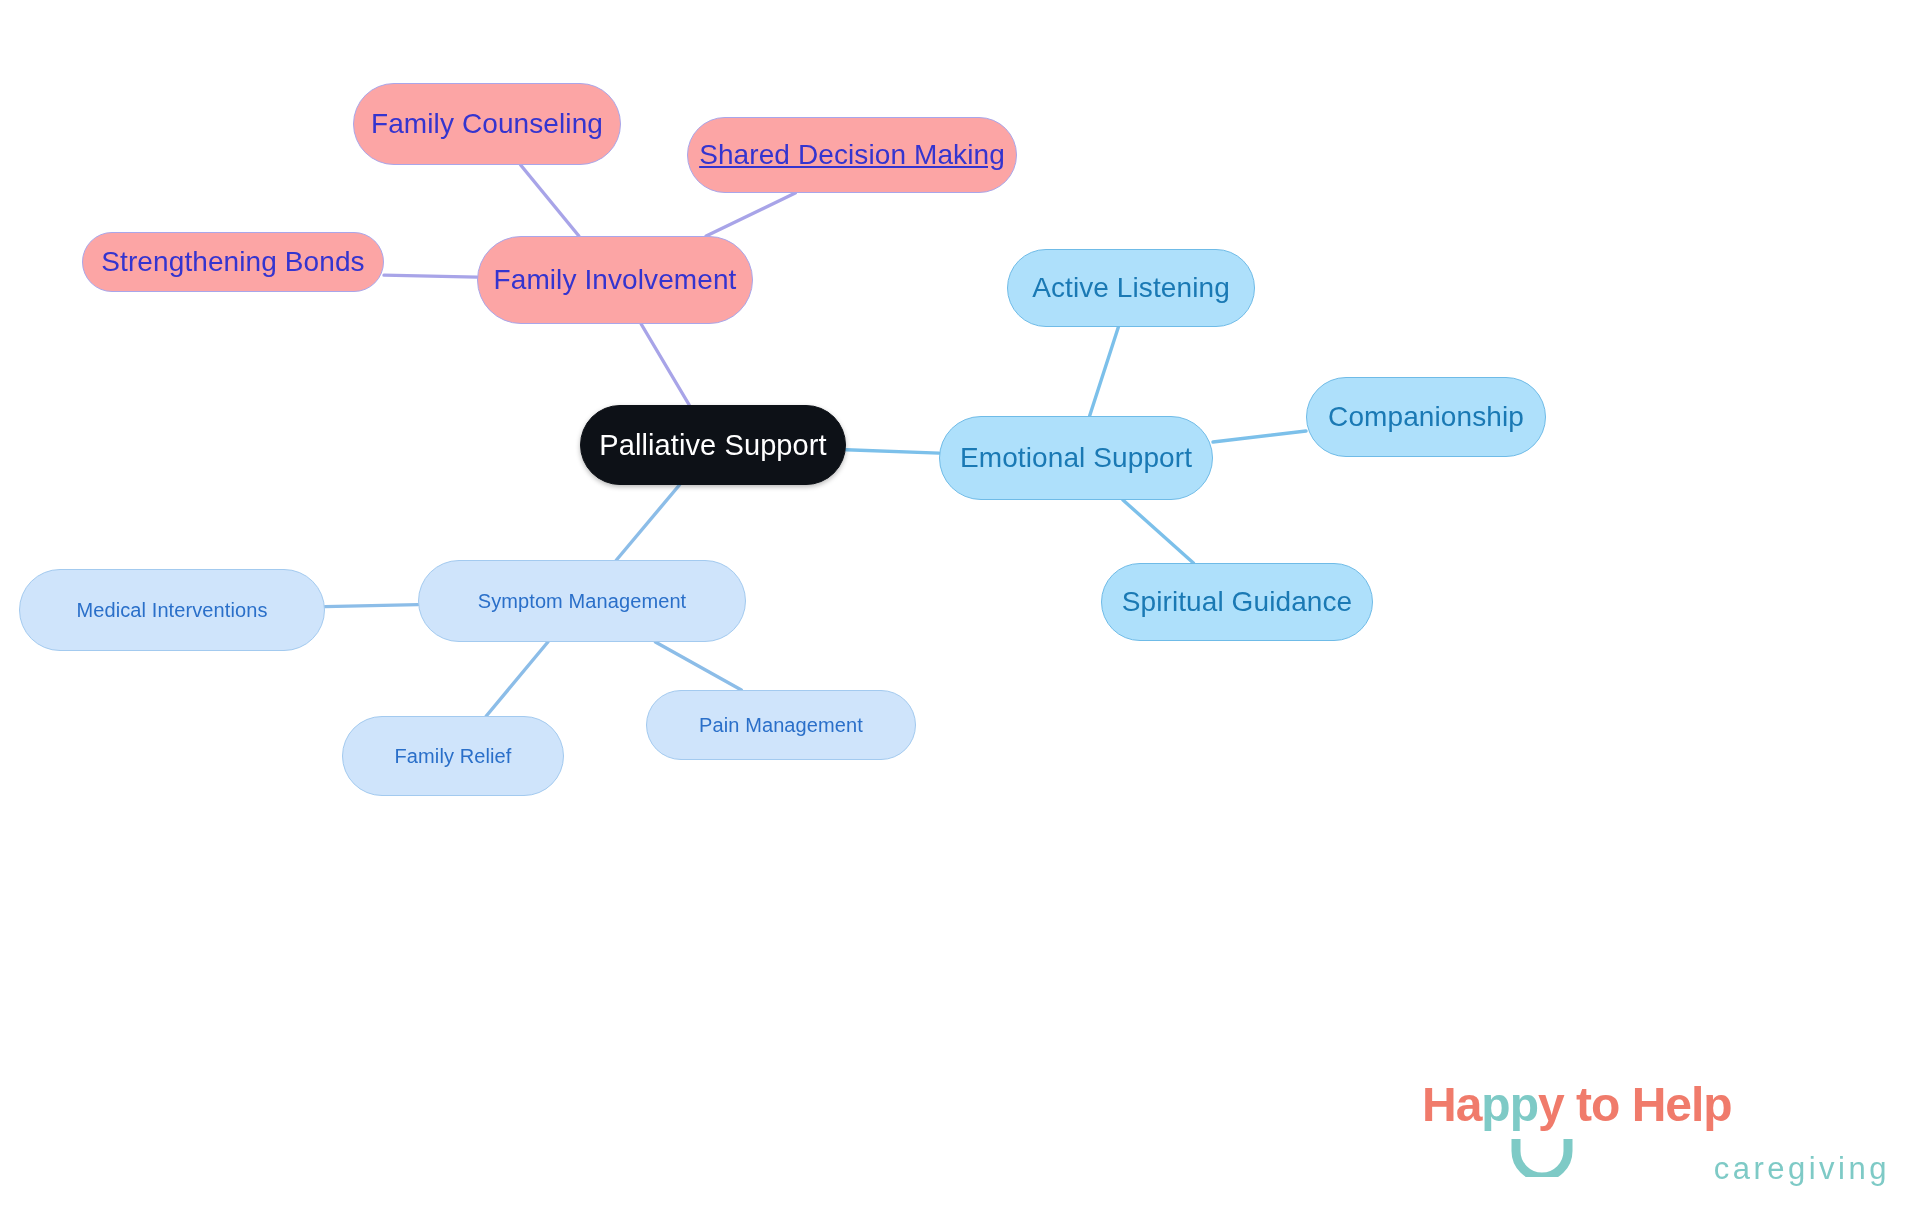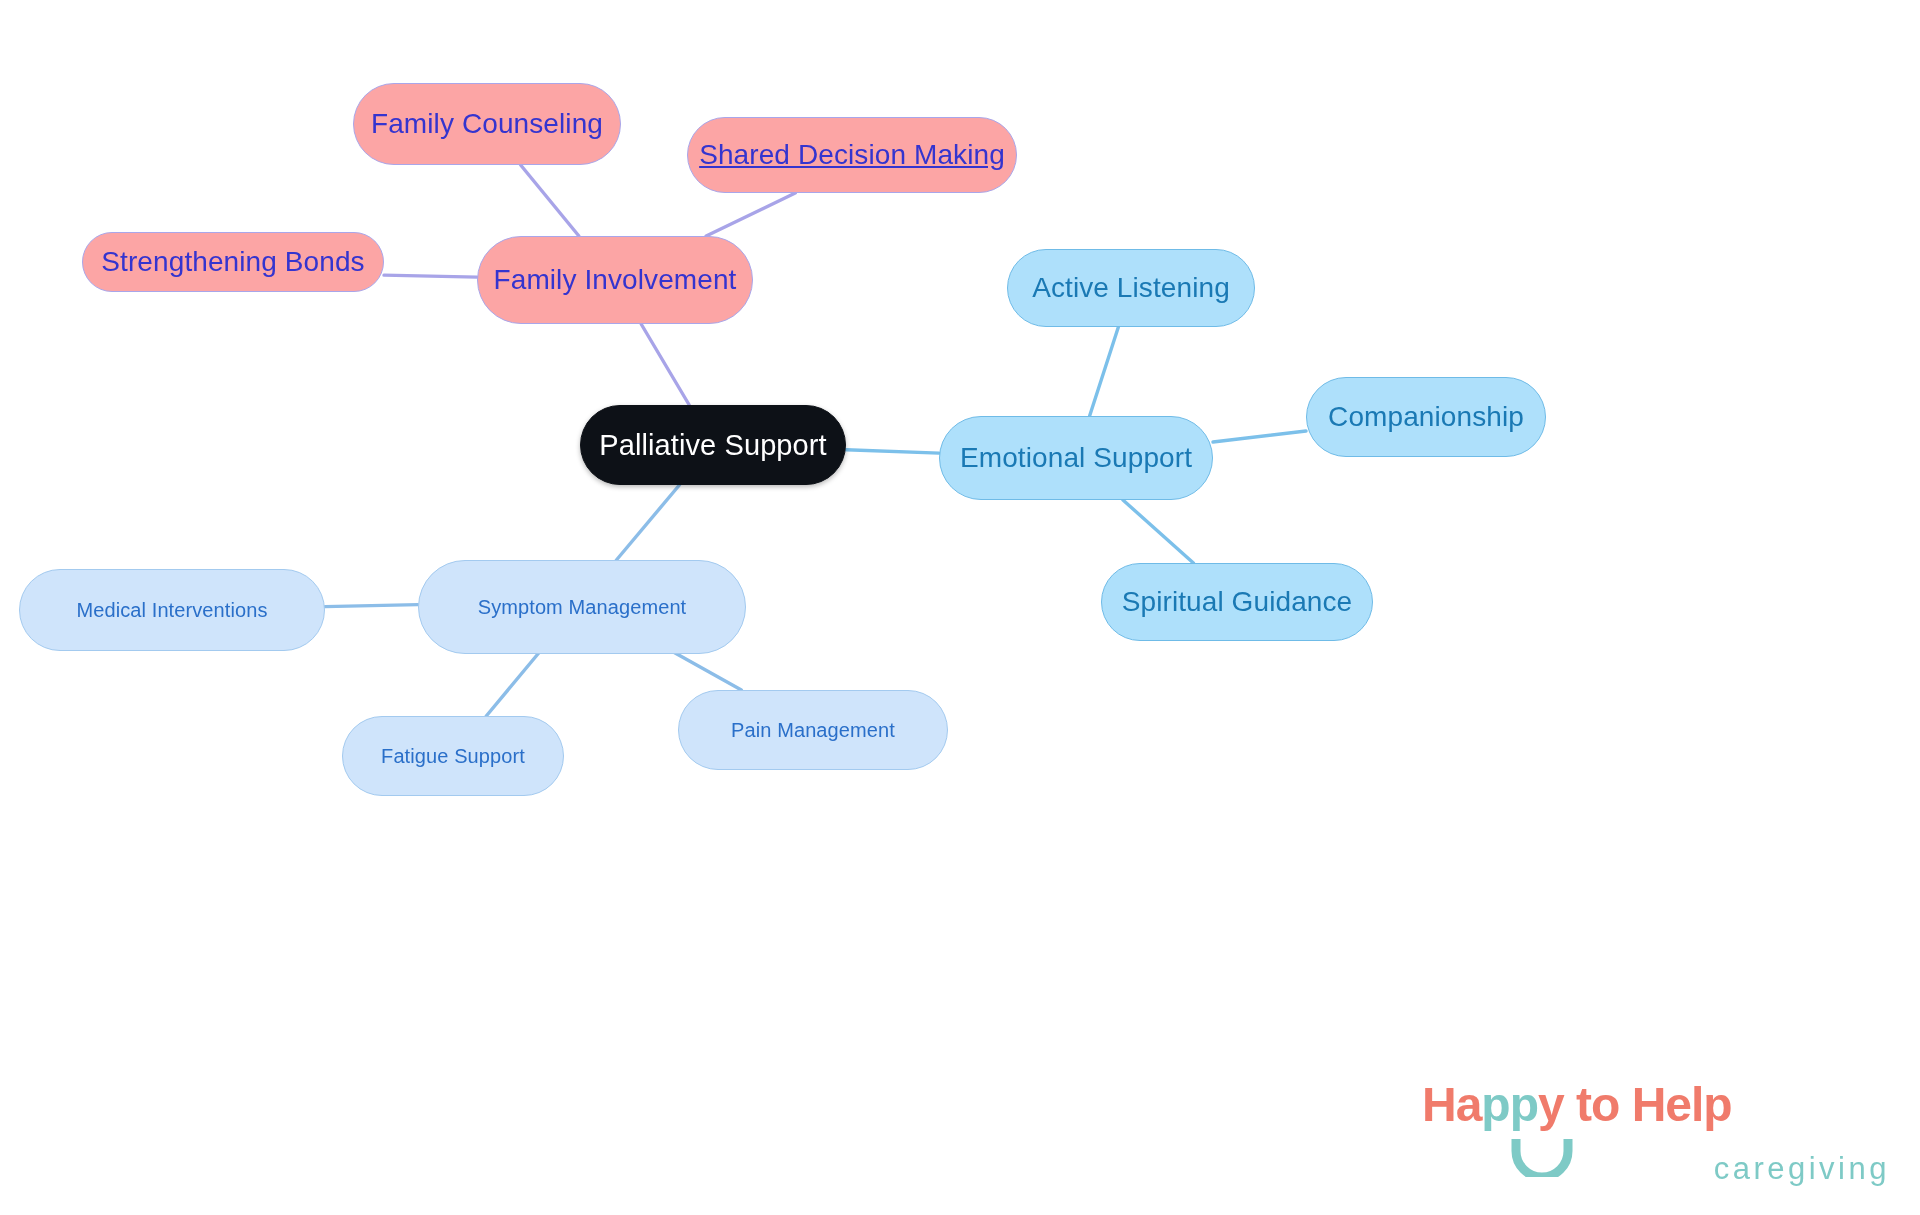"Symptom Management" div.node { height: 94px -> 82px }
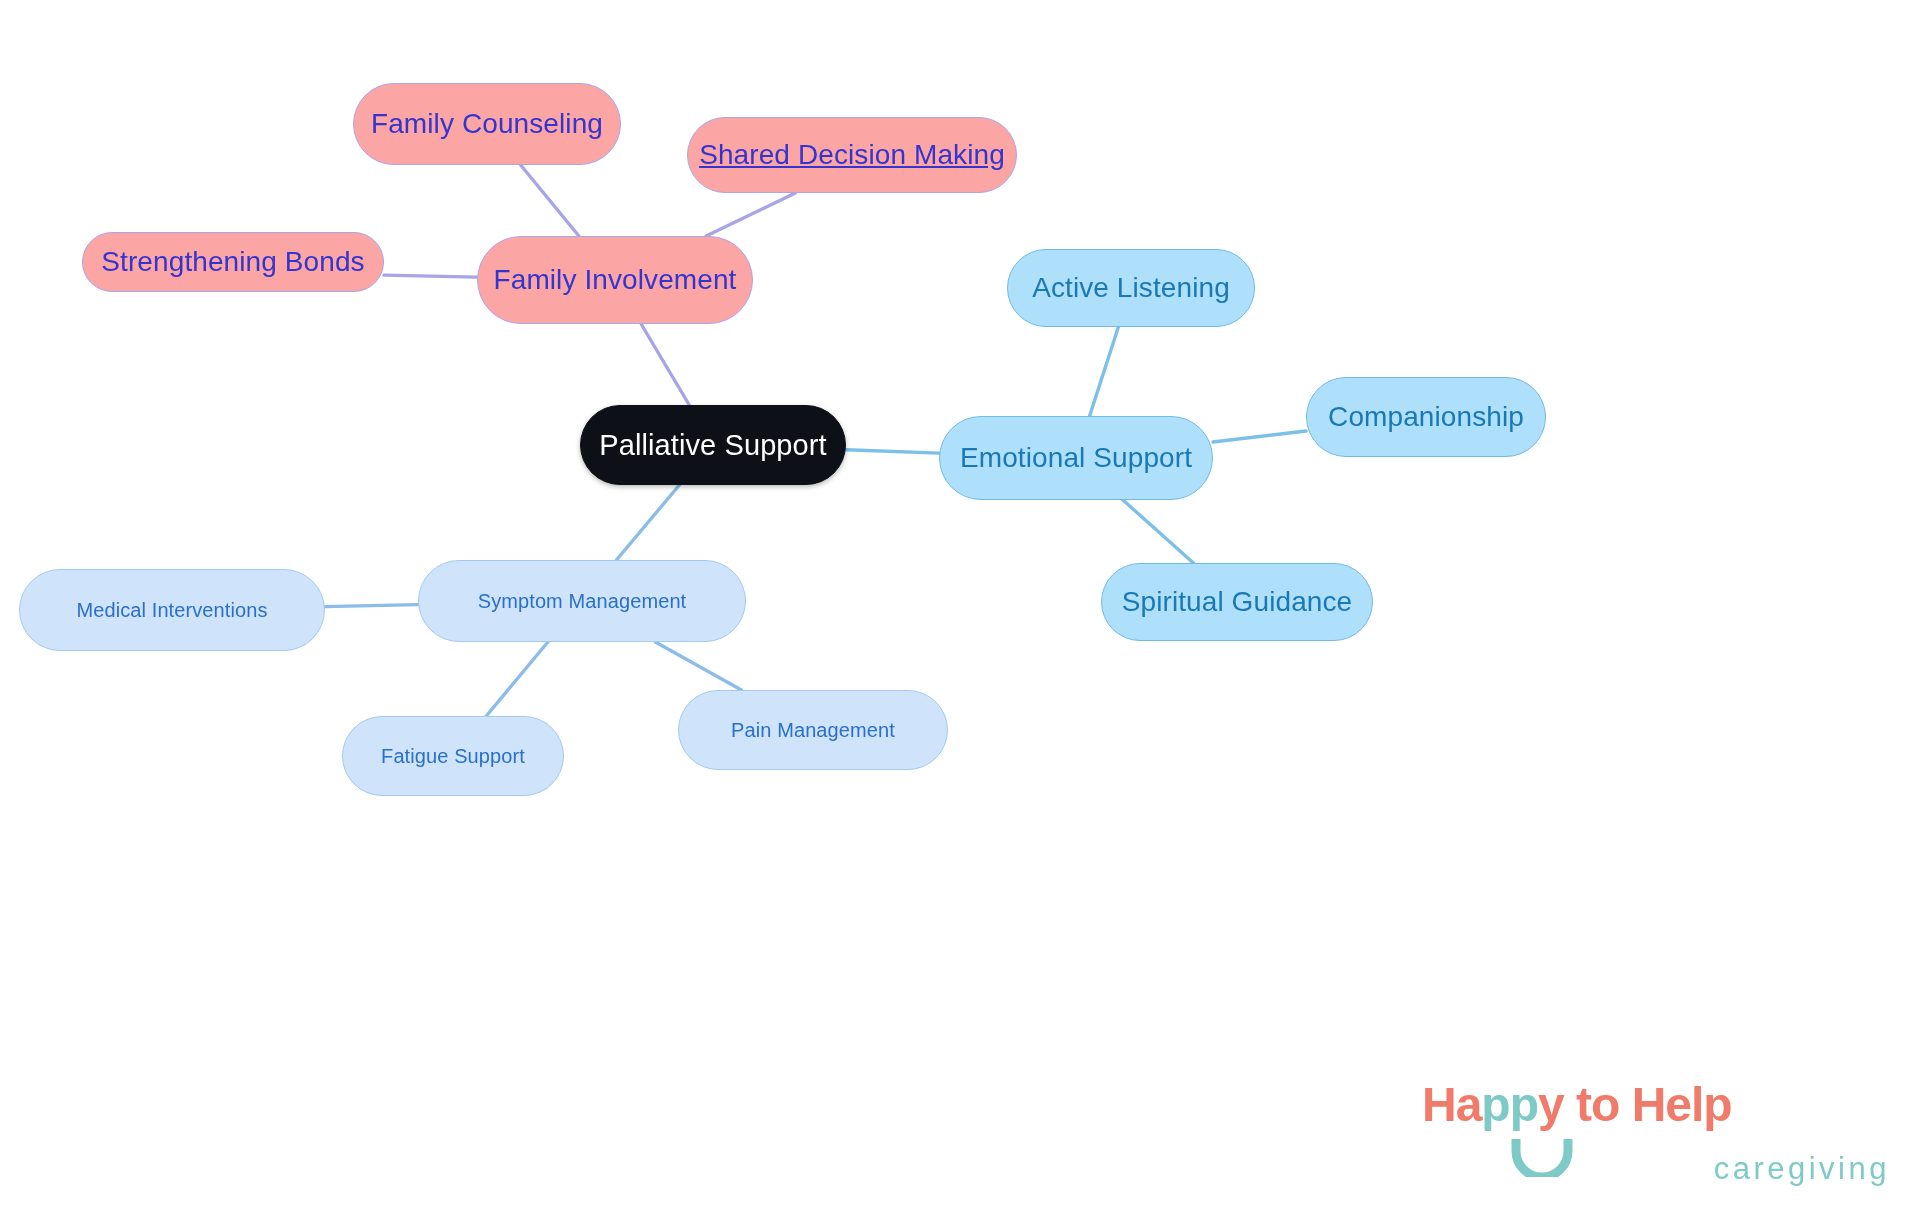"Pain Management" div.node { height: 80px -> 70px; left: 678px -> 646px }
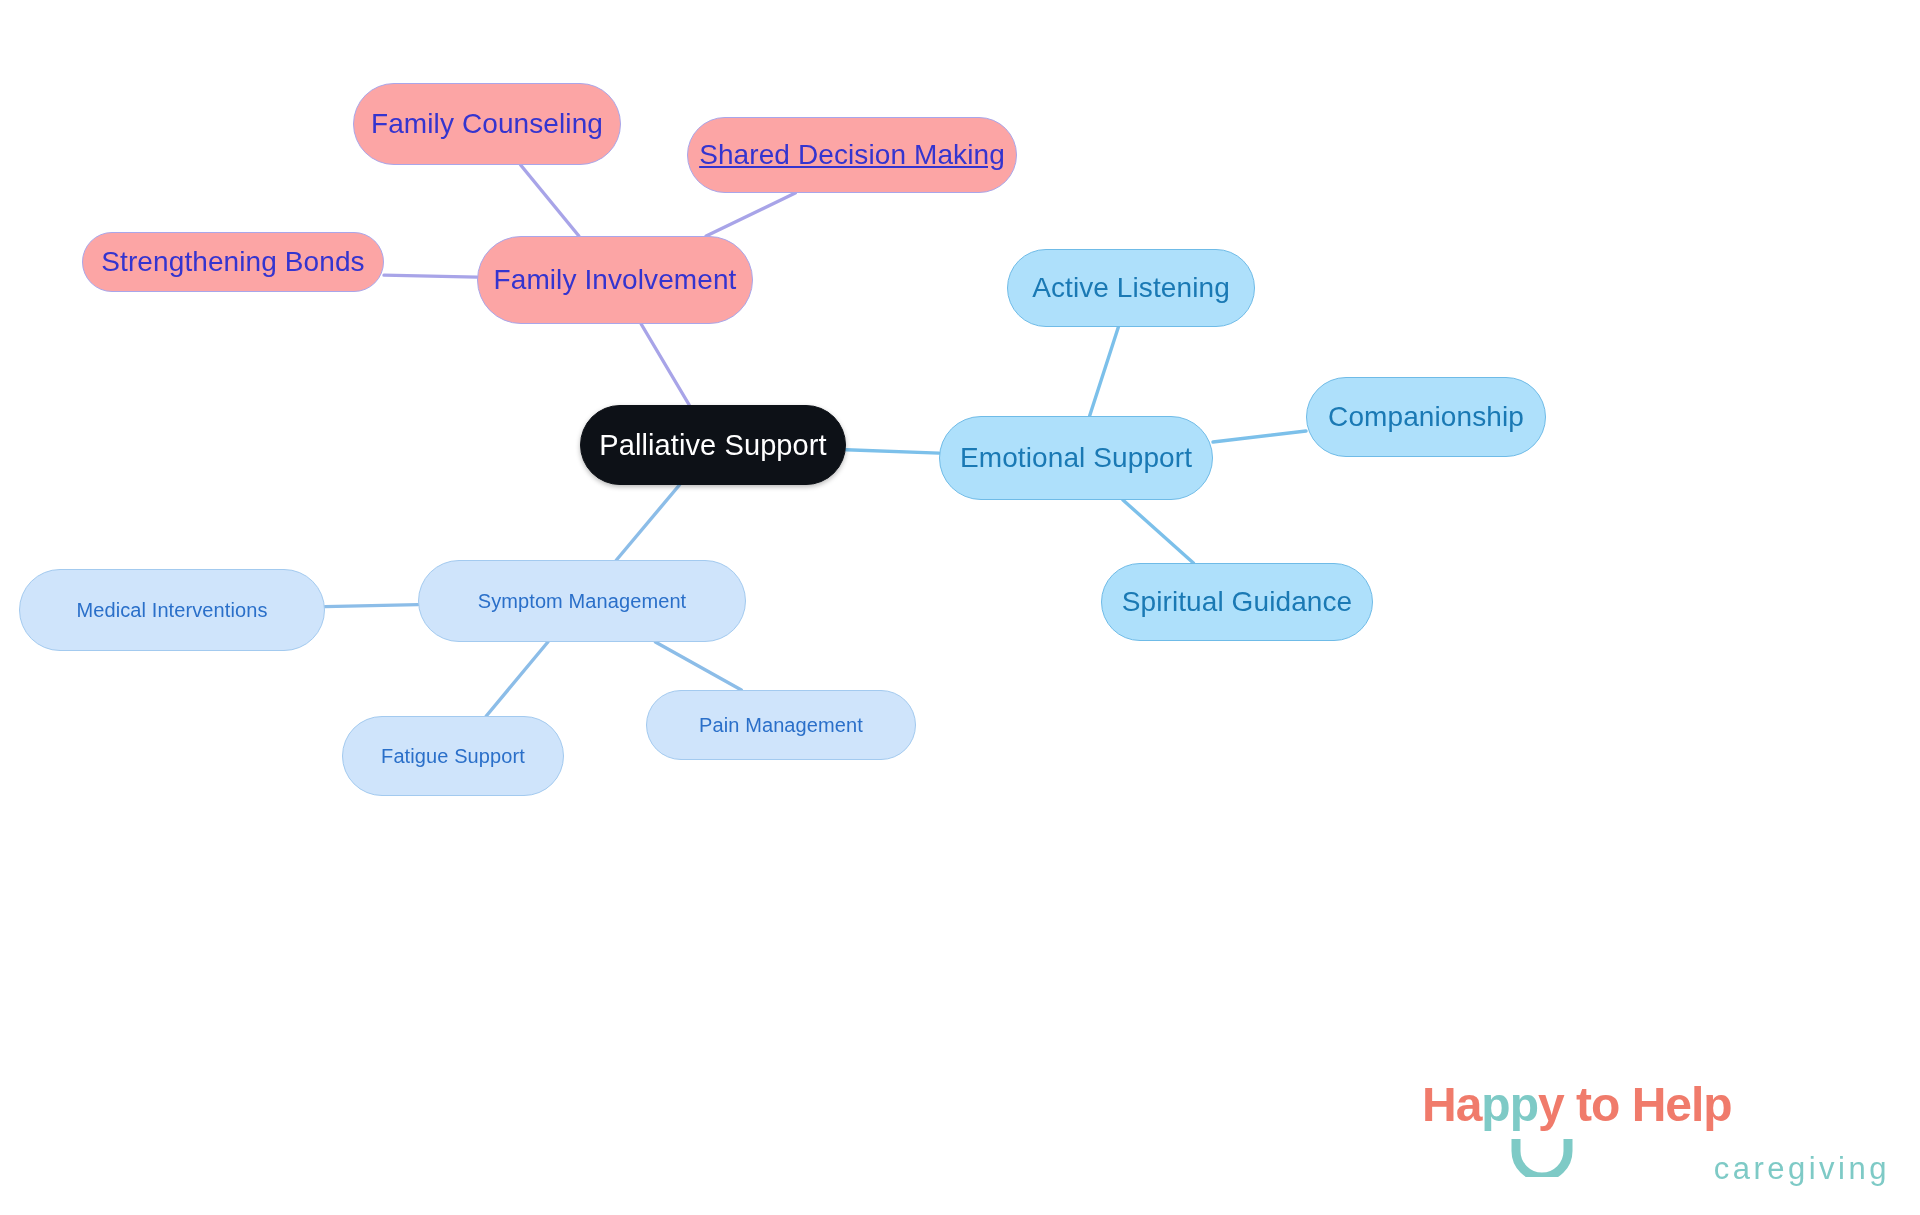"Fatigue Support" span { text: Fatigue Support -> Family Relief }
